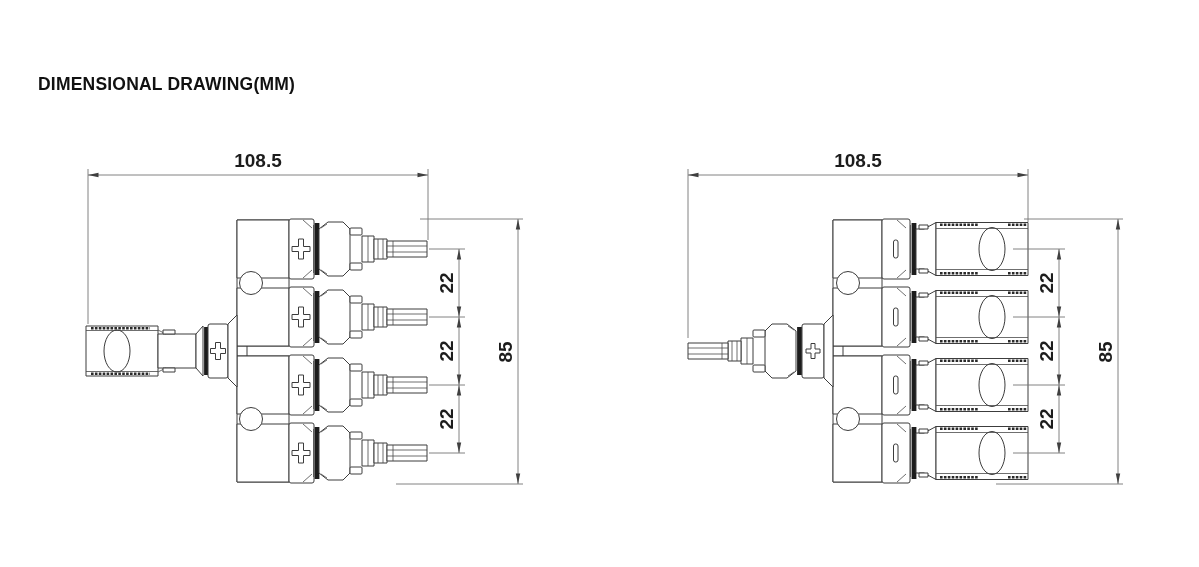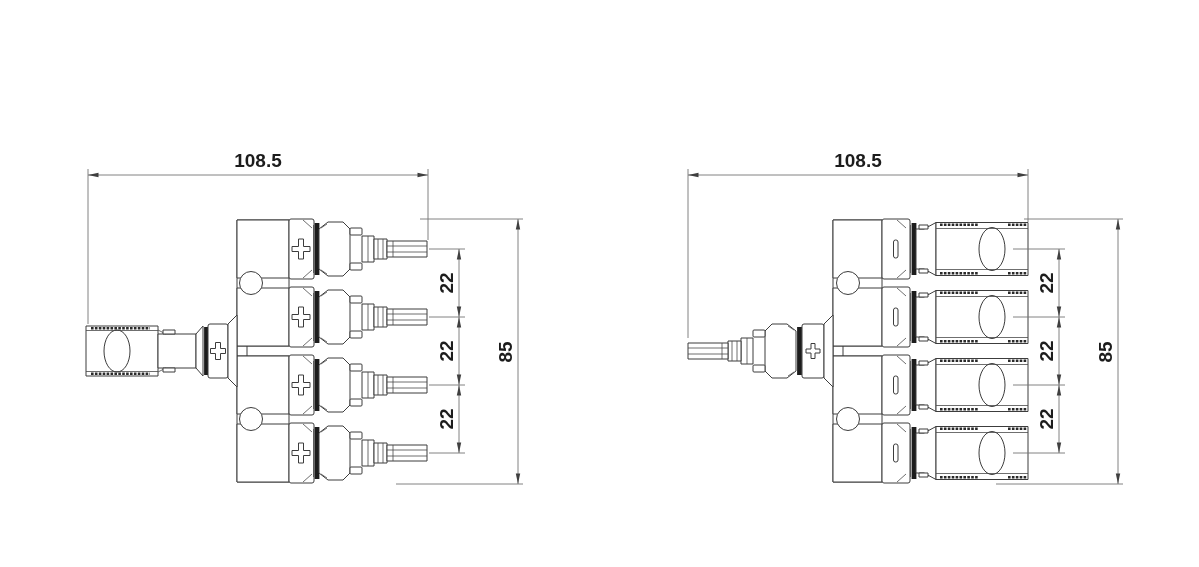"DIMENSIONAL DRAWING(MM)" div.title { html: none -> <div>DIMENSIONAL DRAWING(MM)</div> }
